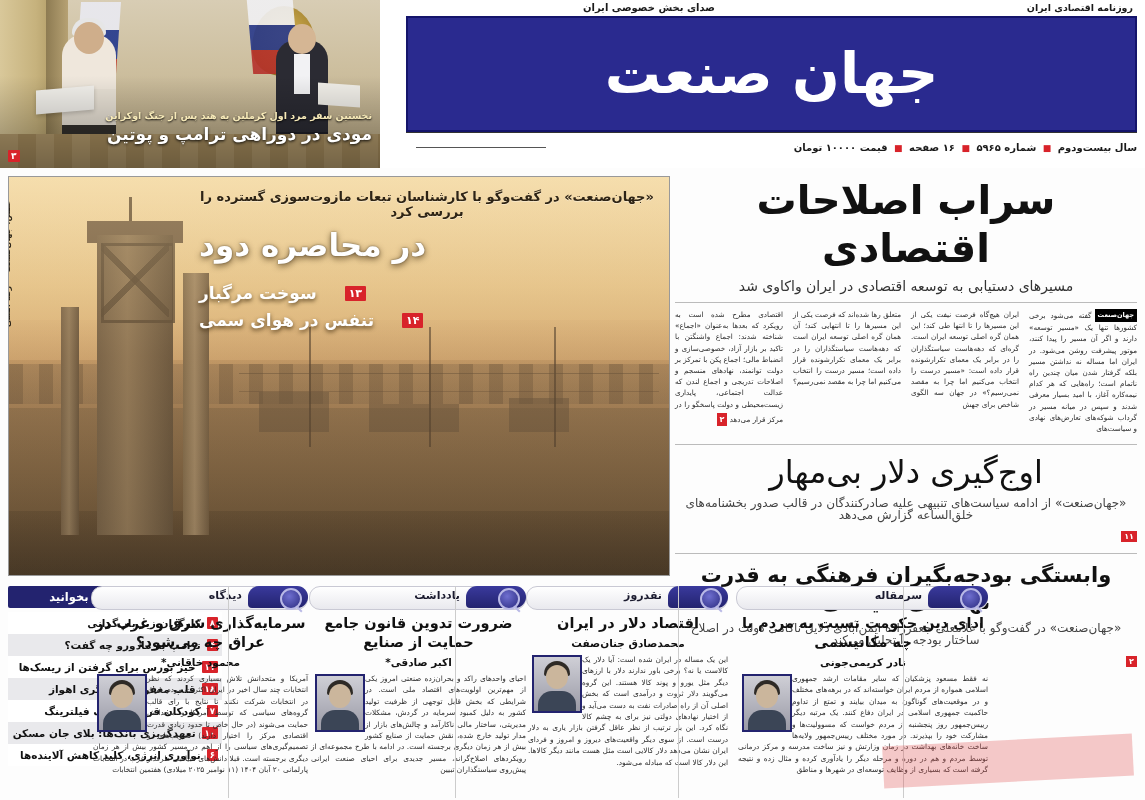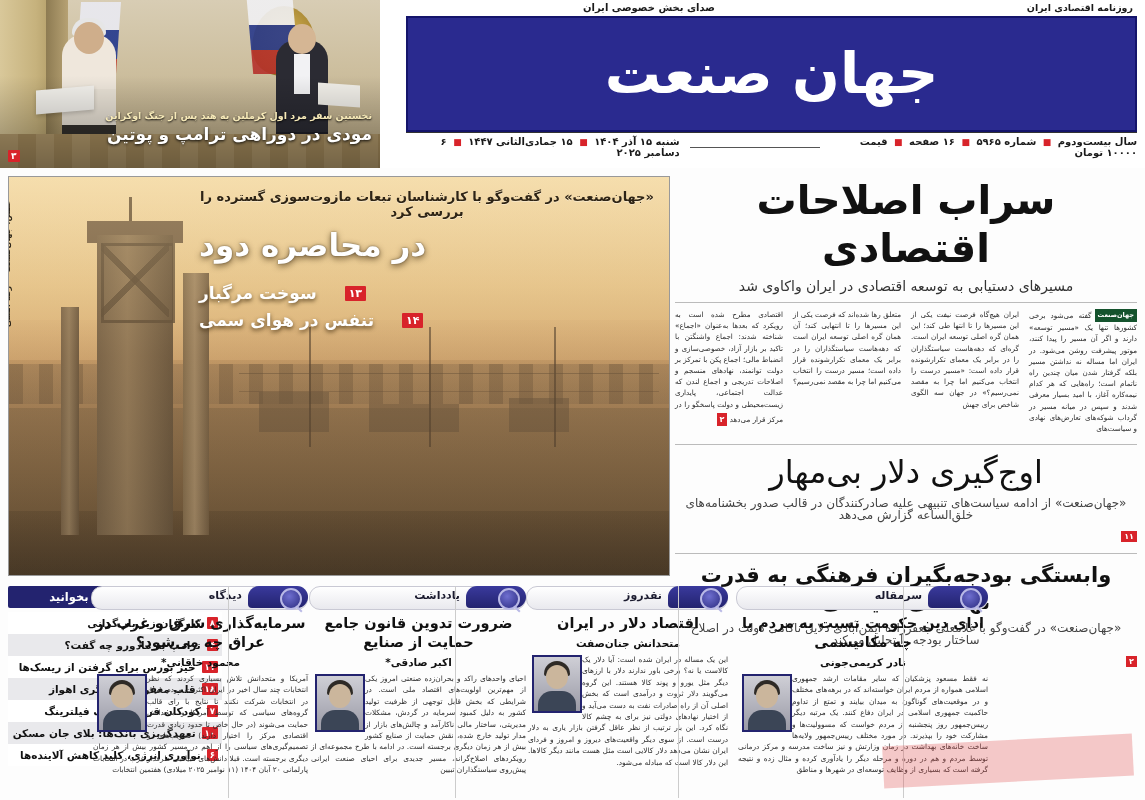"شنبه ۱۵ آذر ۱۴۰۴ ■" div { html: <div> <span>شنبه ۱۵ آذر ۱۴۰۴</span> <span>■</span> <span>۱۵ جمادی‌الثانی ۱۴۴۷</span> <span>■</span> <span>۶ دسامبر ۲۰۲۵</span> </div> -> none }
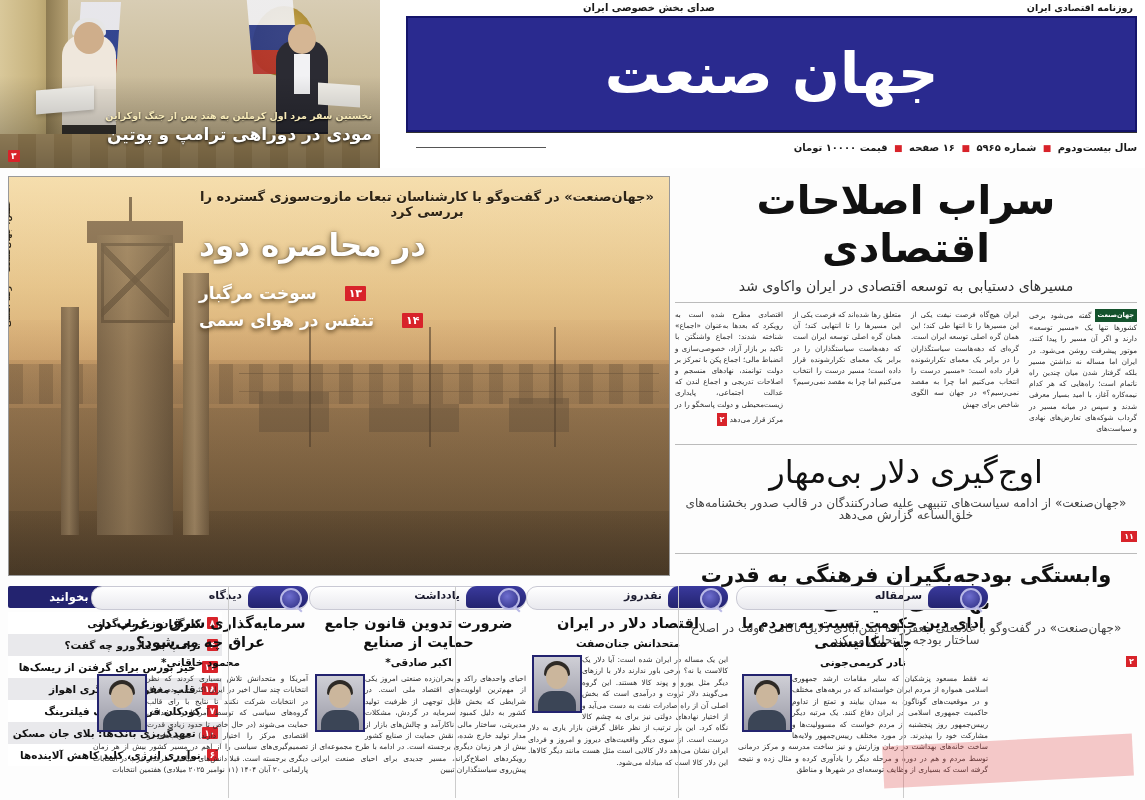"جهان‌صنعت" .lead-tag { background: #14532d -> #000000 }
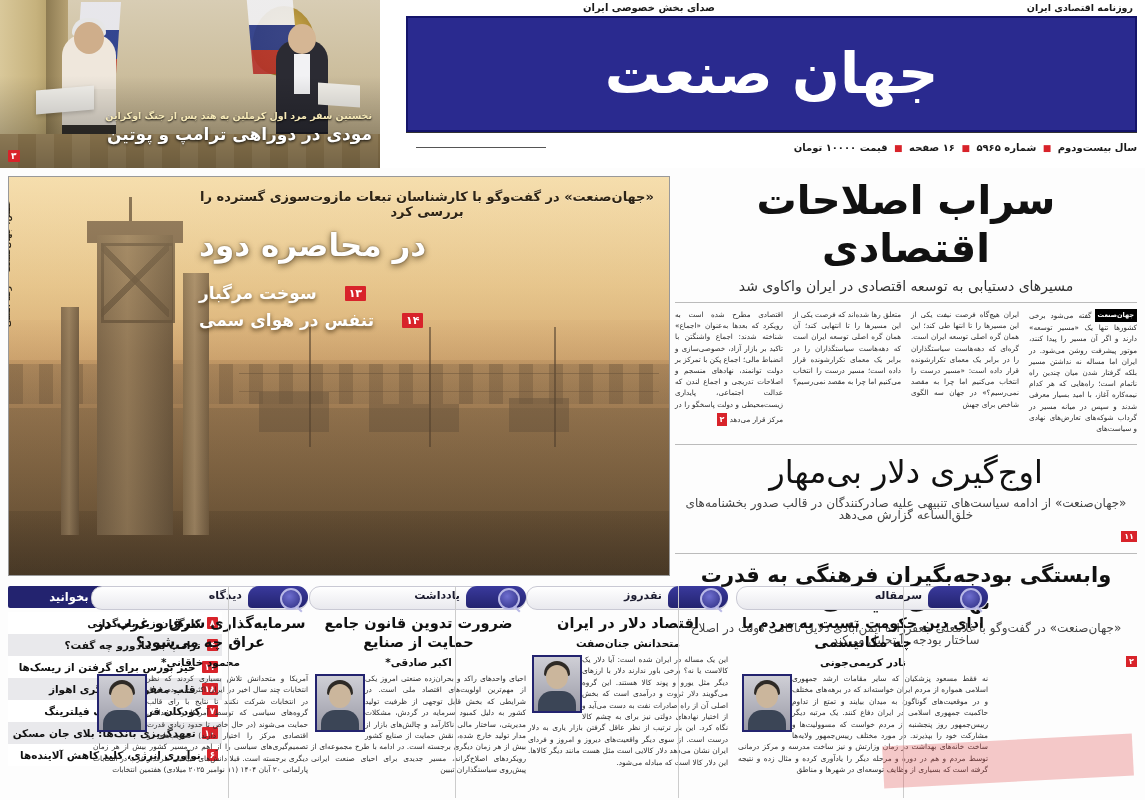"متحدانش جنان‌صفت" div.sec-author { text: متحدانش -> محمدصادق }
